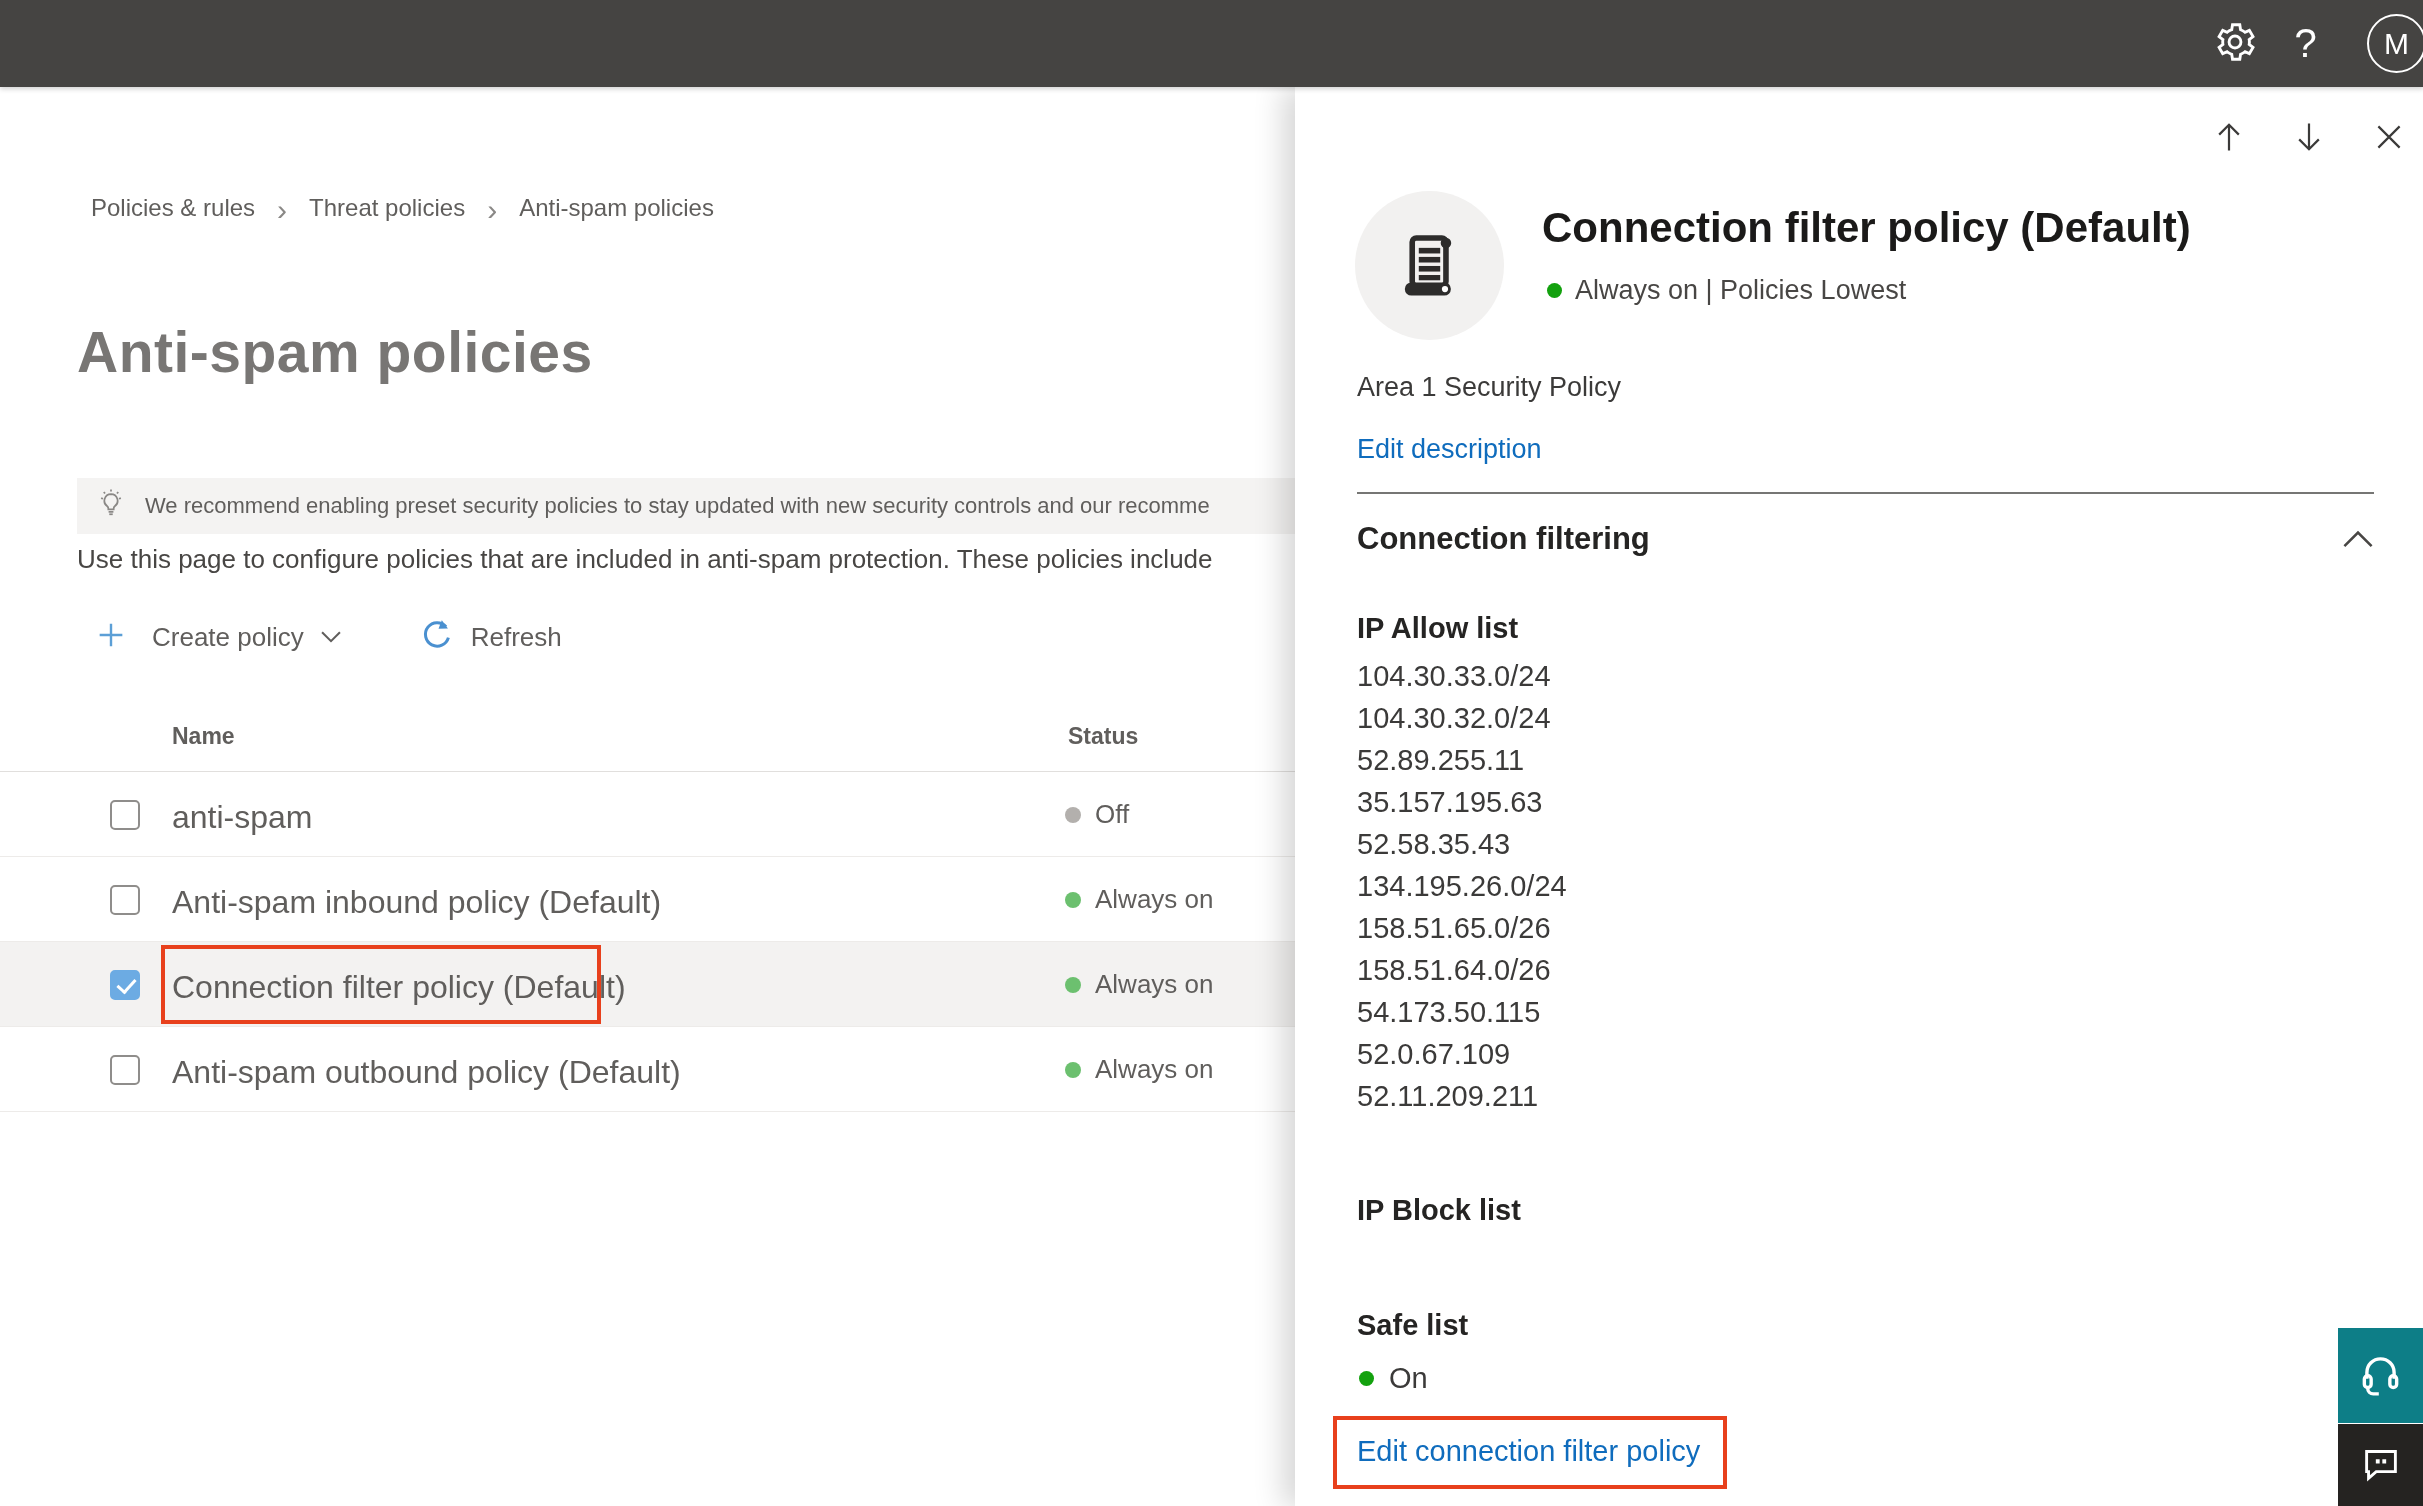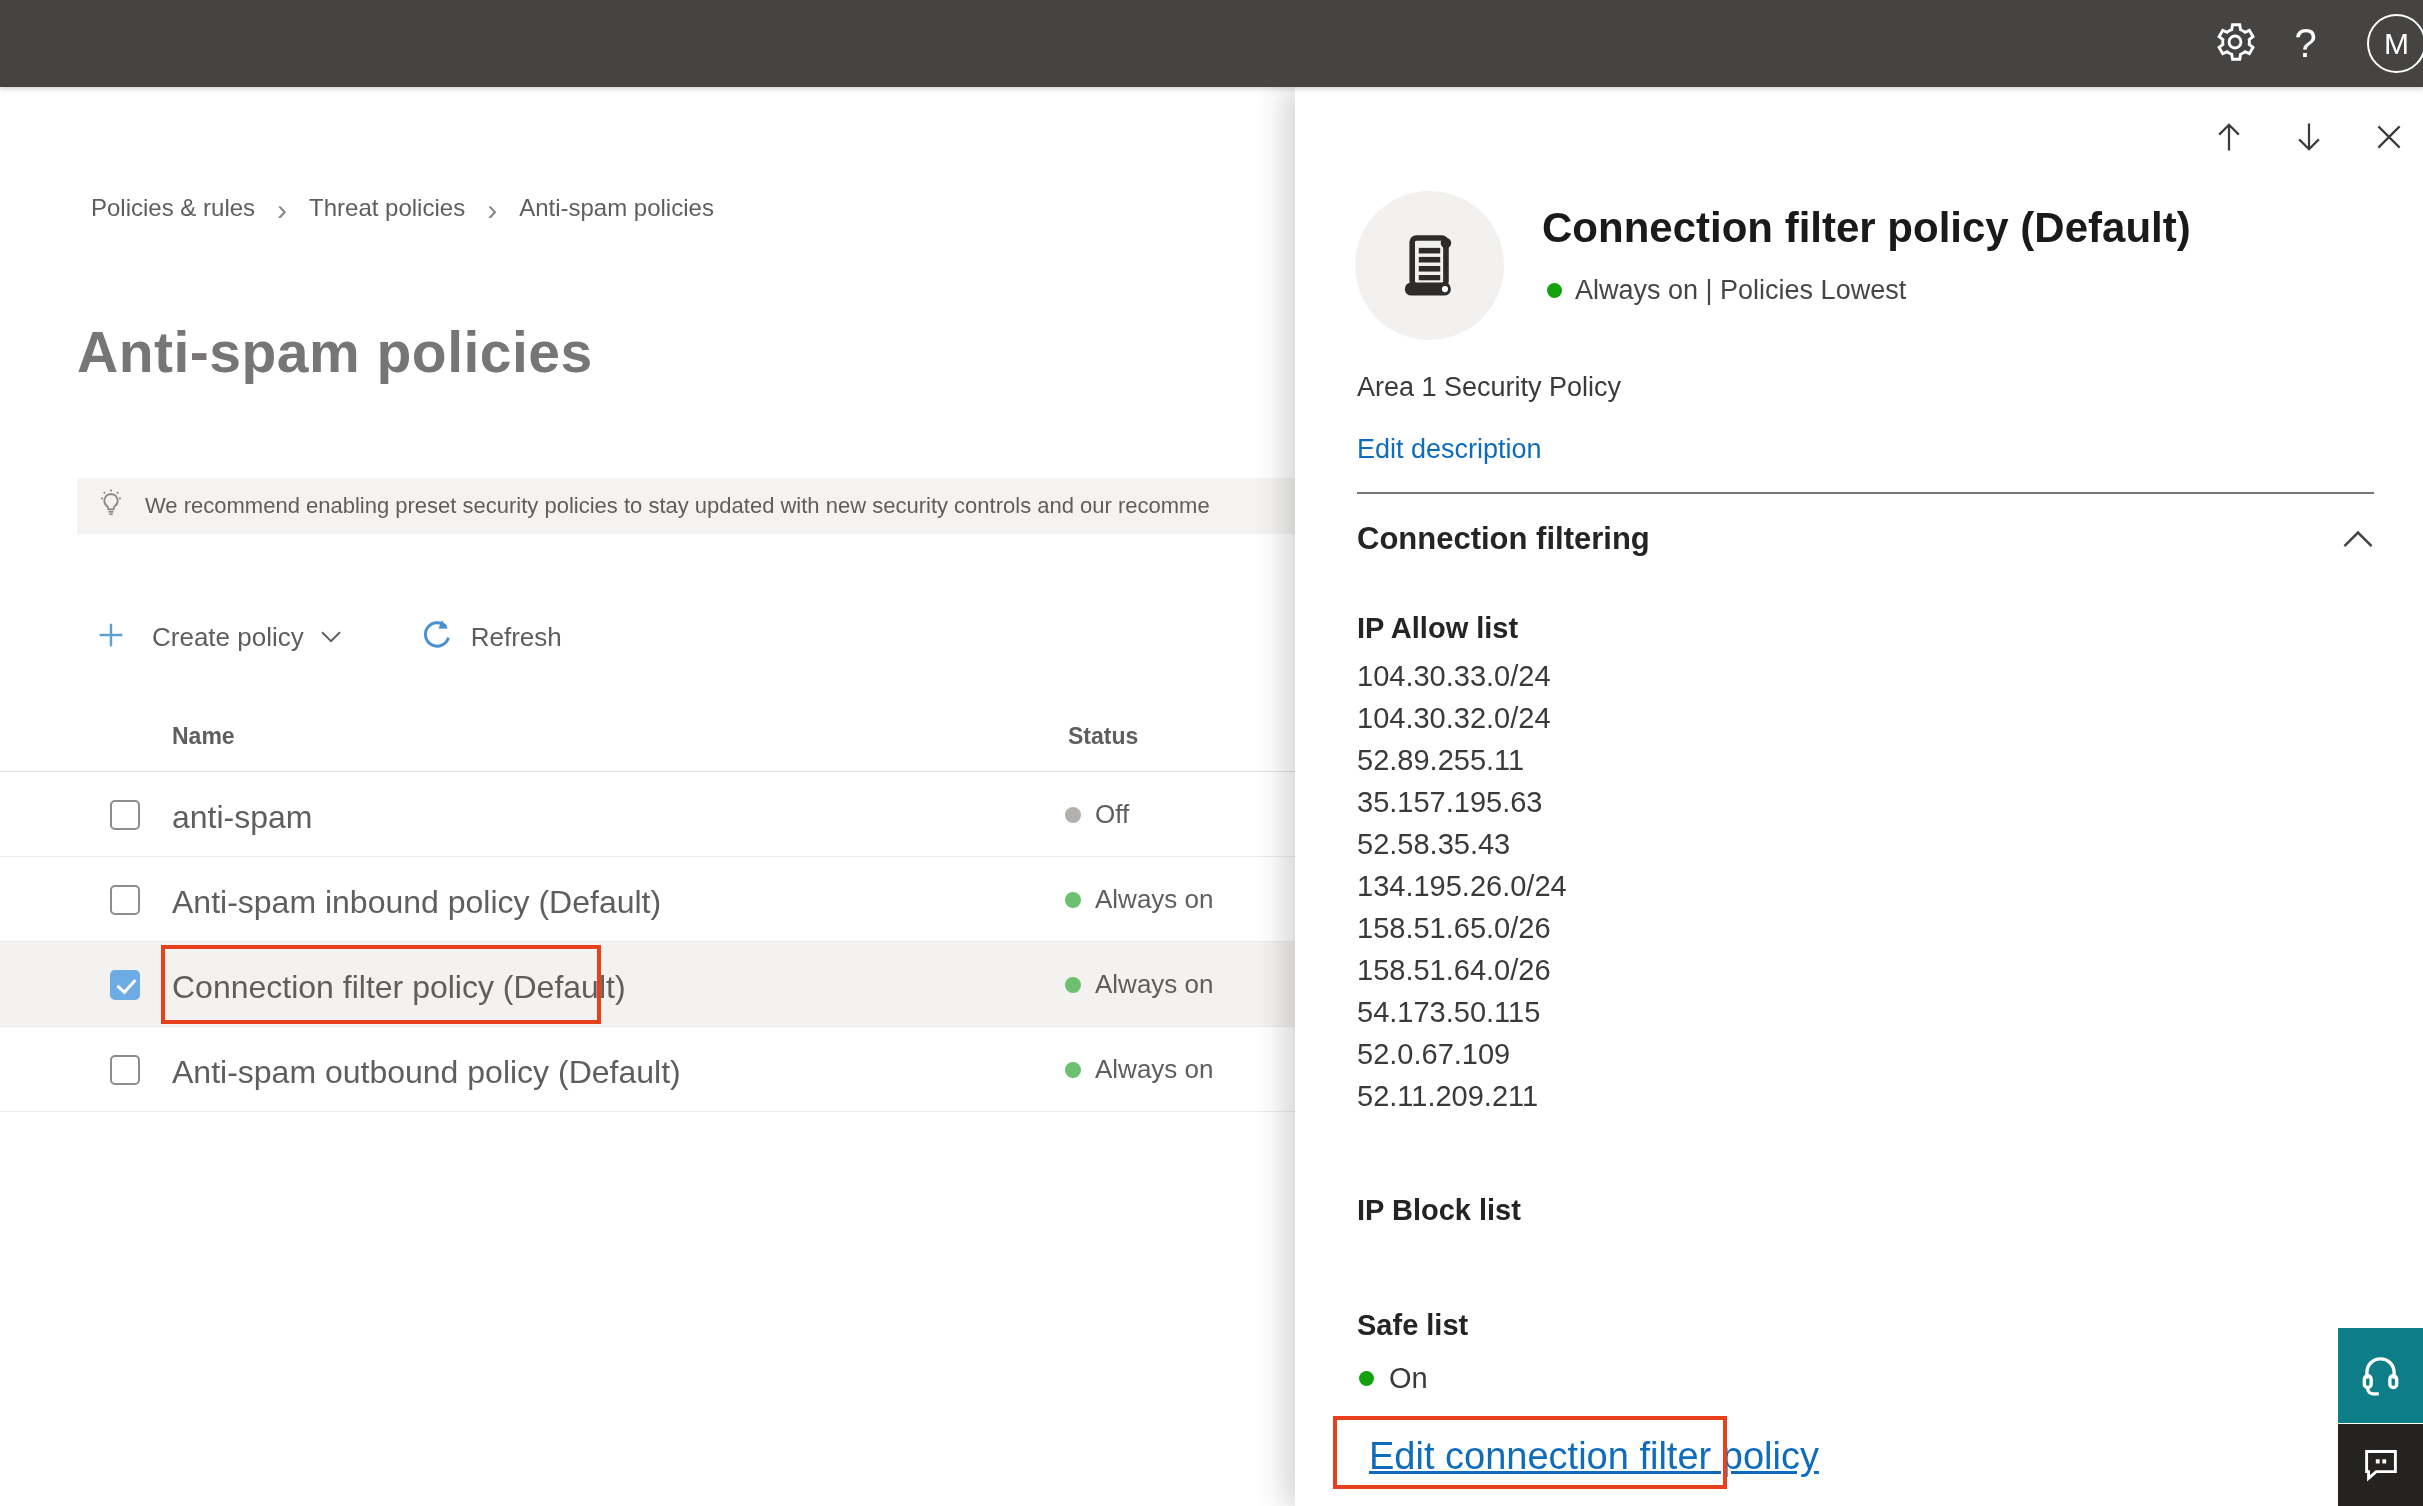"Use this page to configure" div.page-desc { html: none -> <div>Use this page to configure policies that are included in anti-spam protection. These policies include</div> }
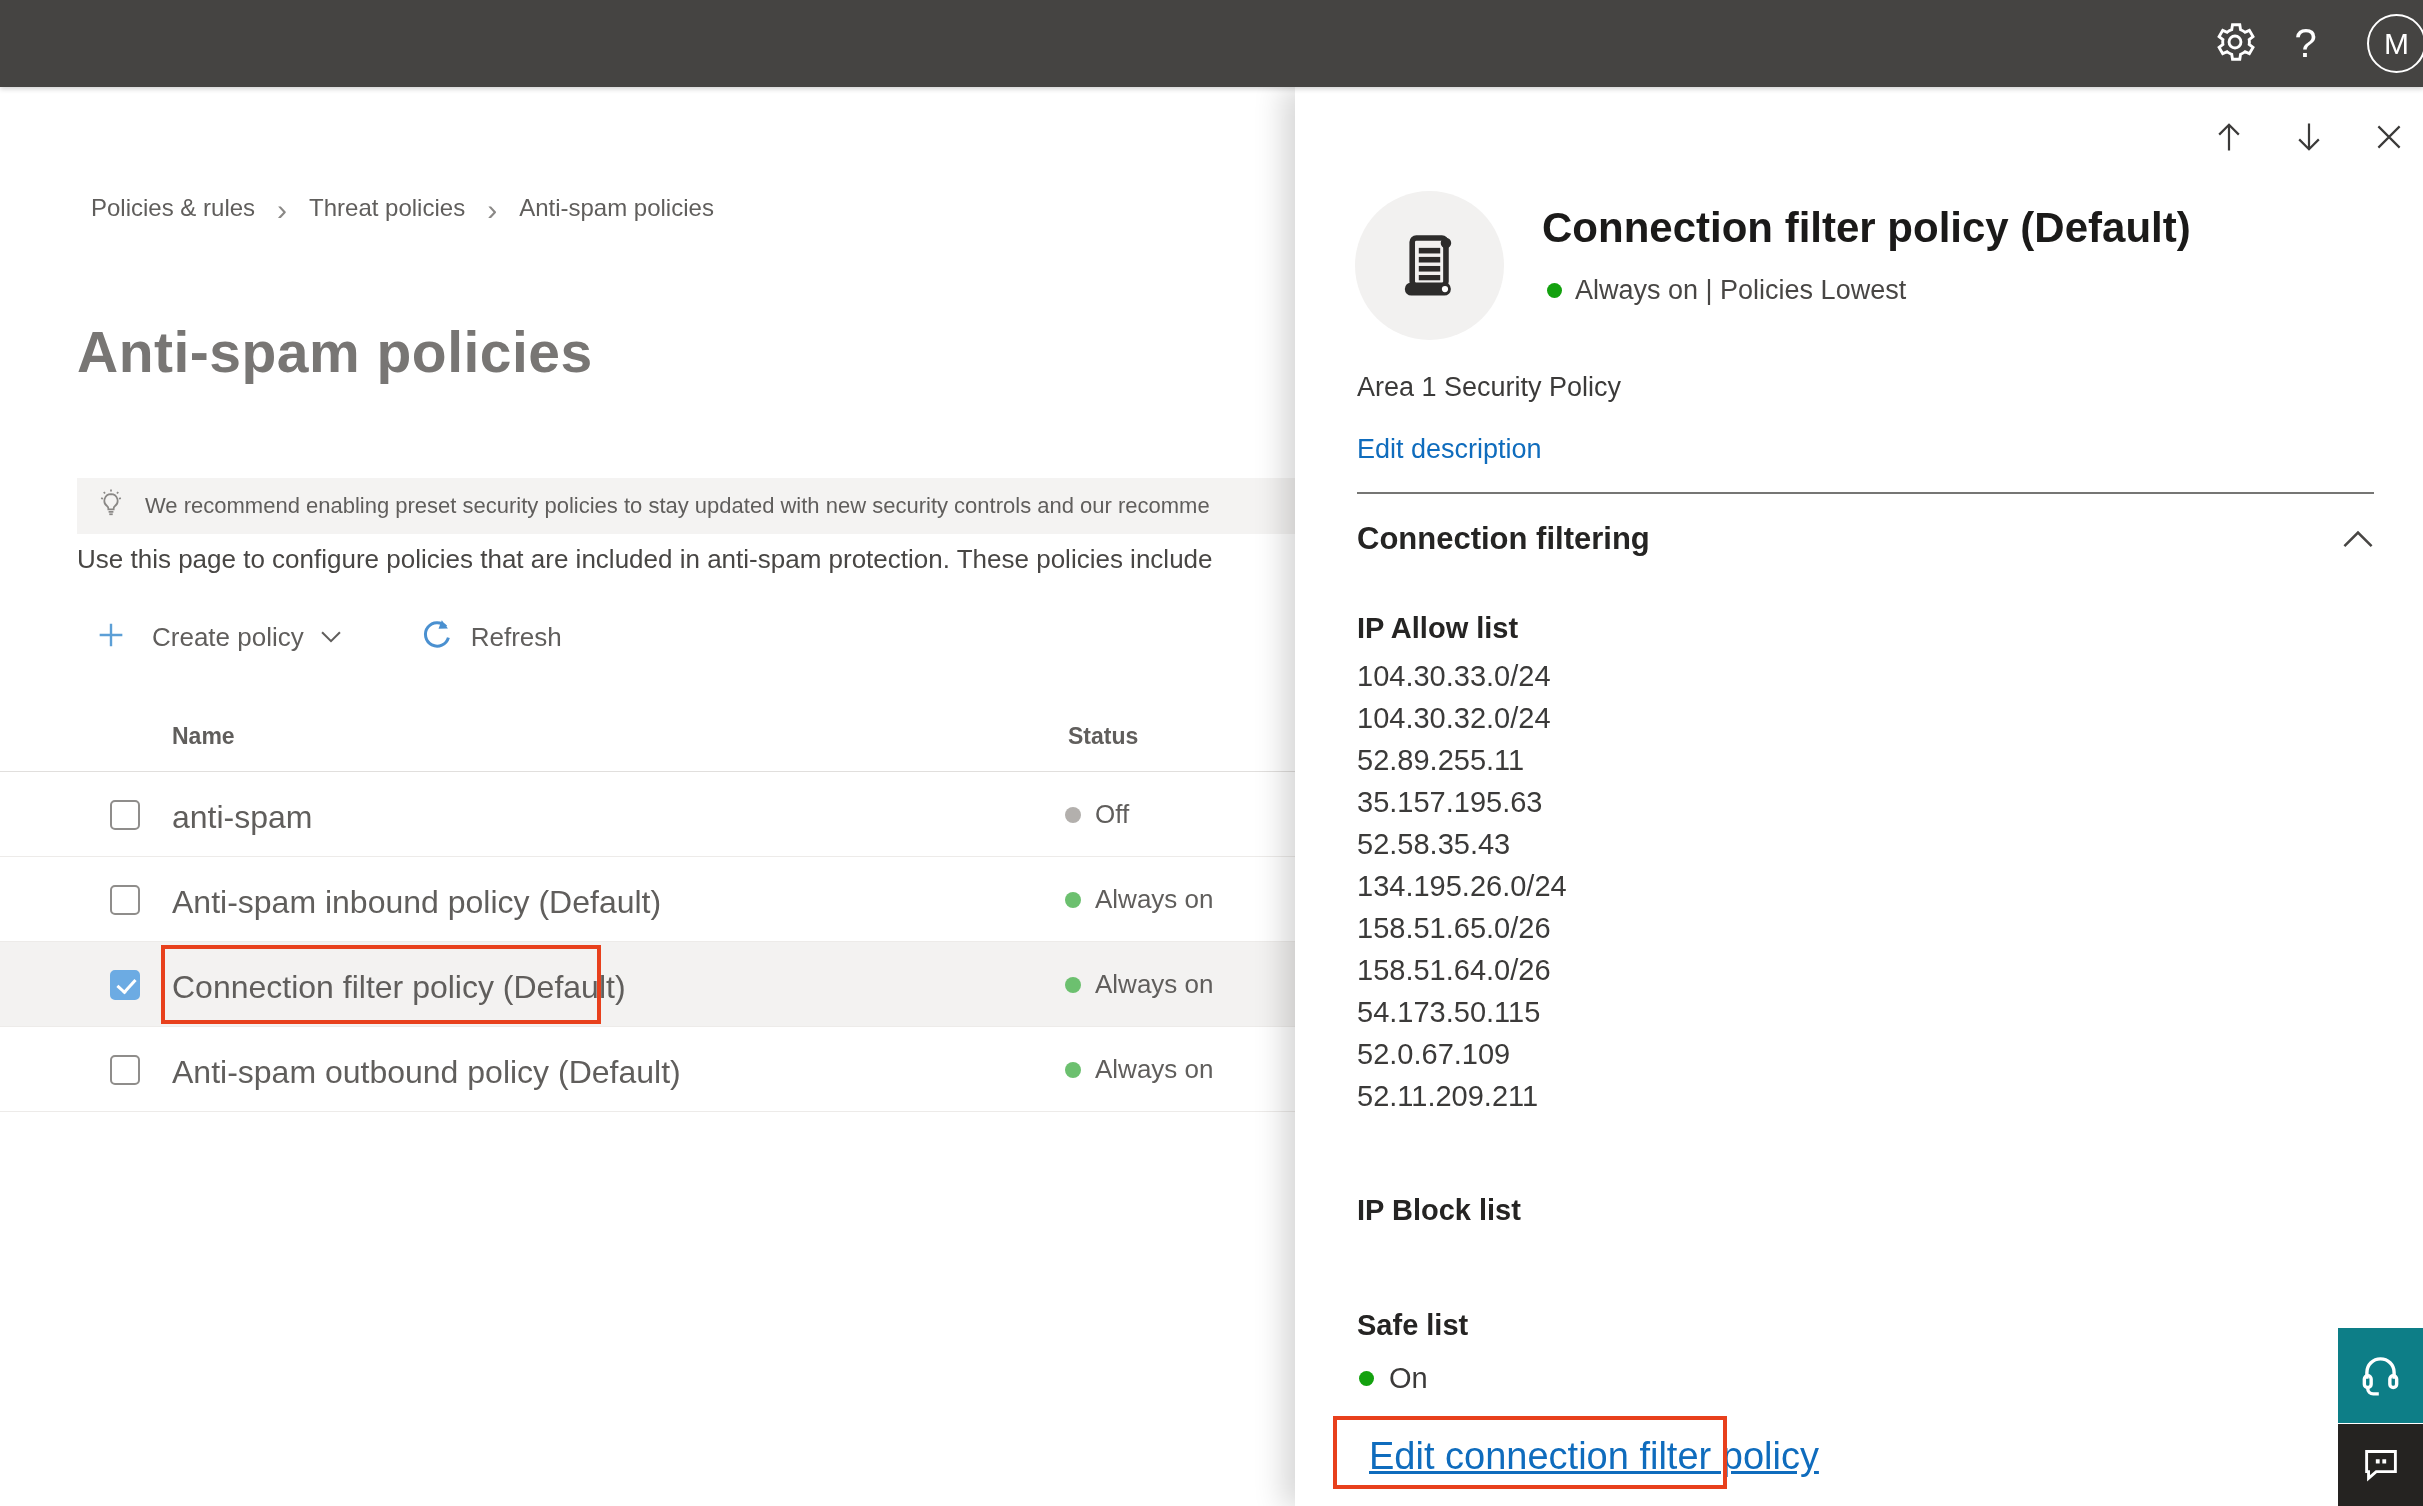"Edit connection filter policy" .edit-link { font-size: 38px -> 29px; left: 74px -> 62px; text-decoration: underline -> none }
